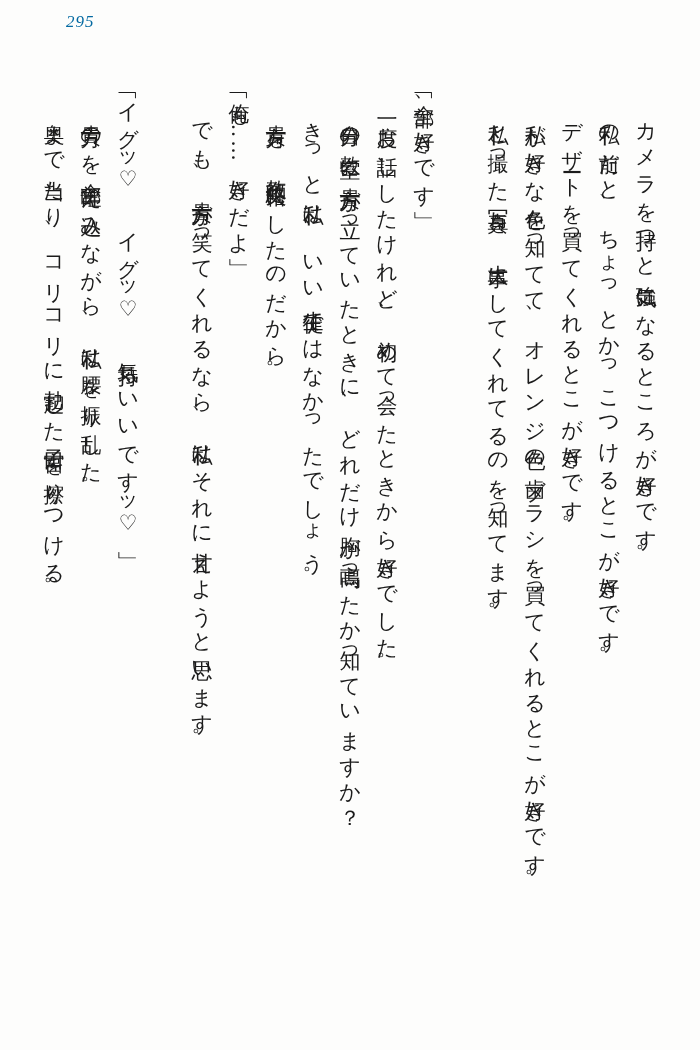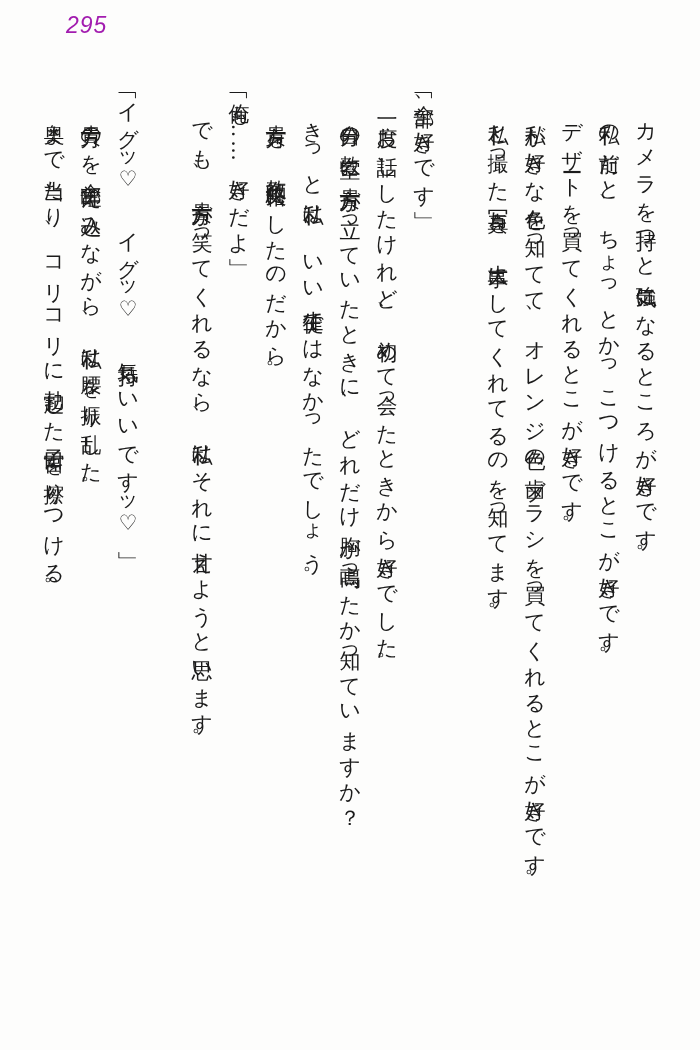"295" .page-number { color: #a21caf -> #0369a1; font-family: Liberation Sans, sans-serif -> Liberation Serif, serif; font-size: 23px -> 17px }
